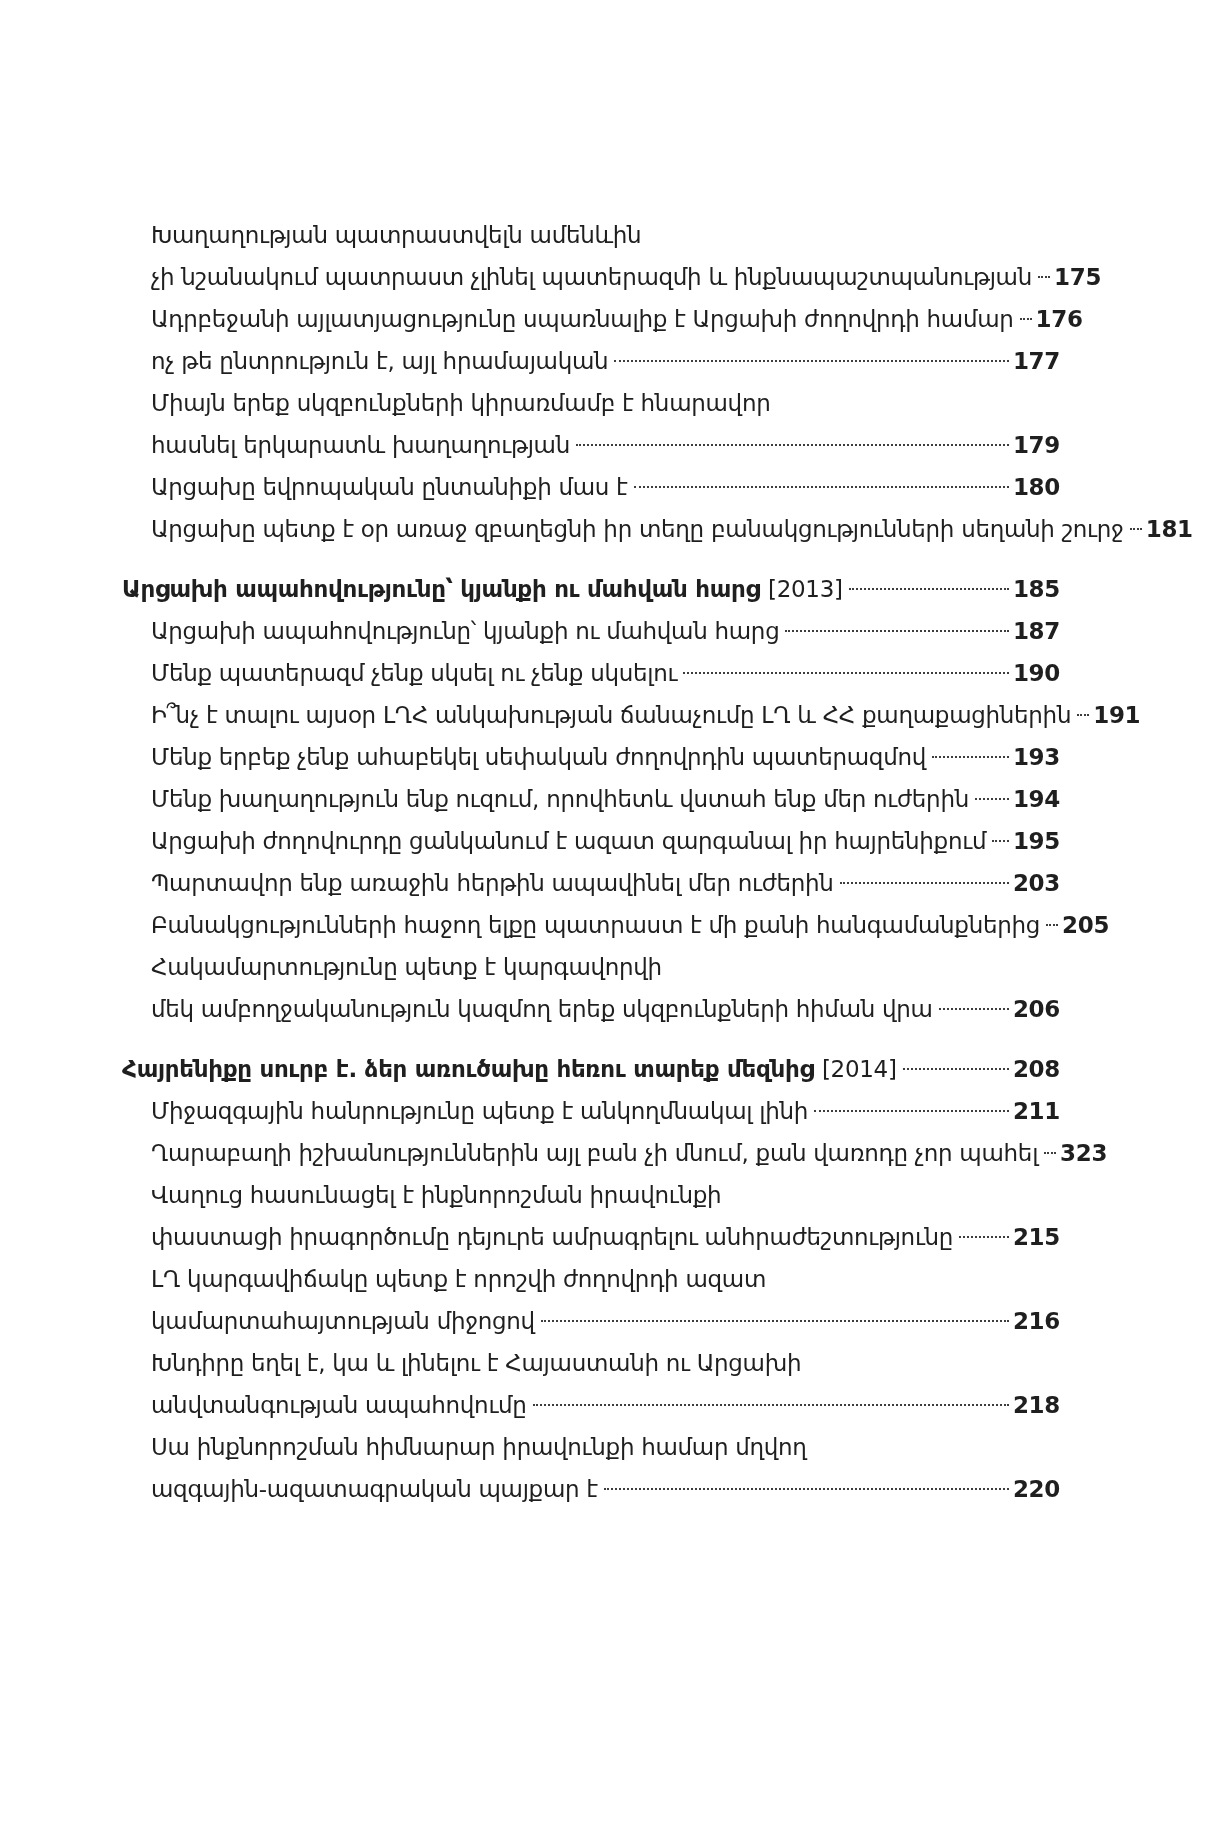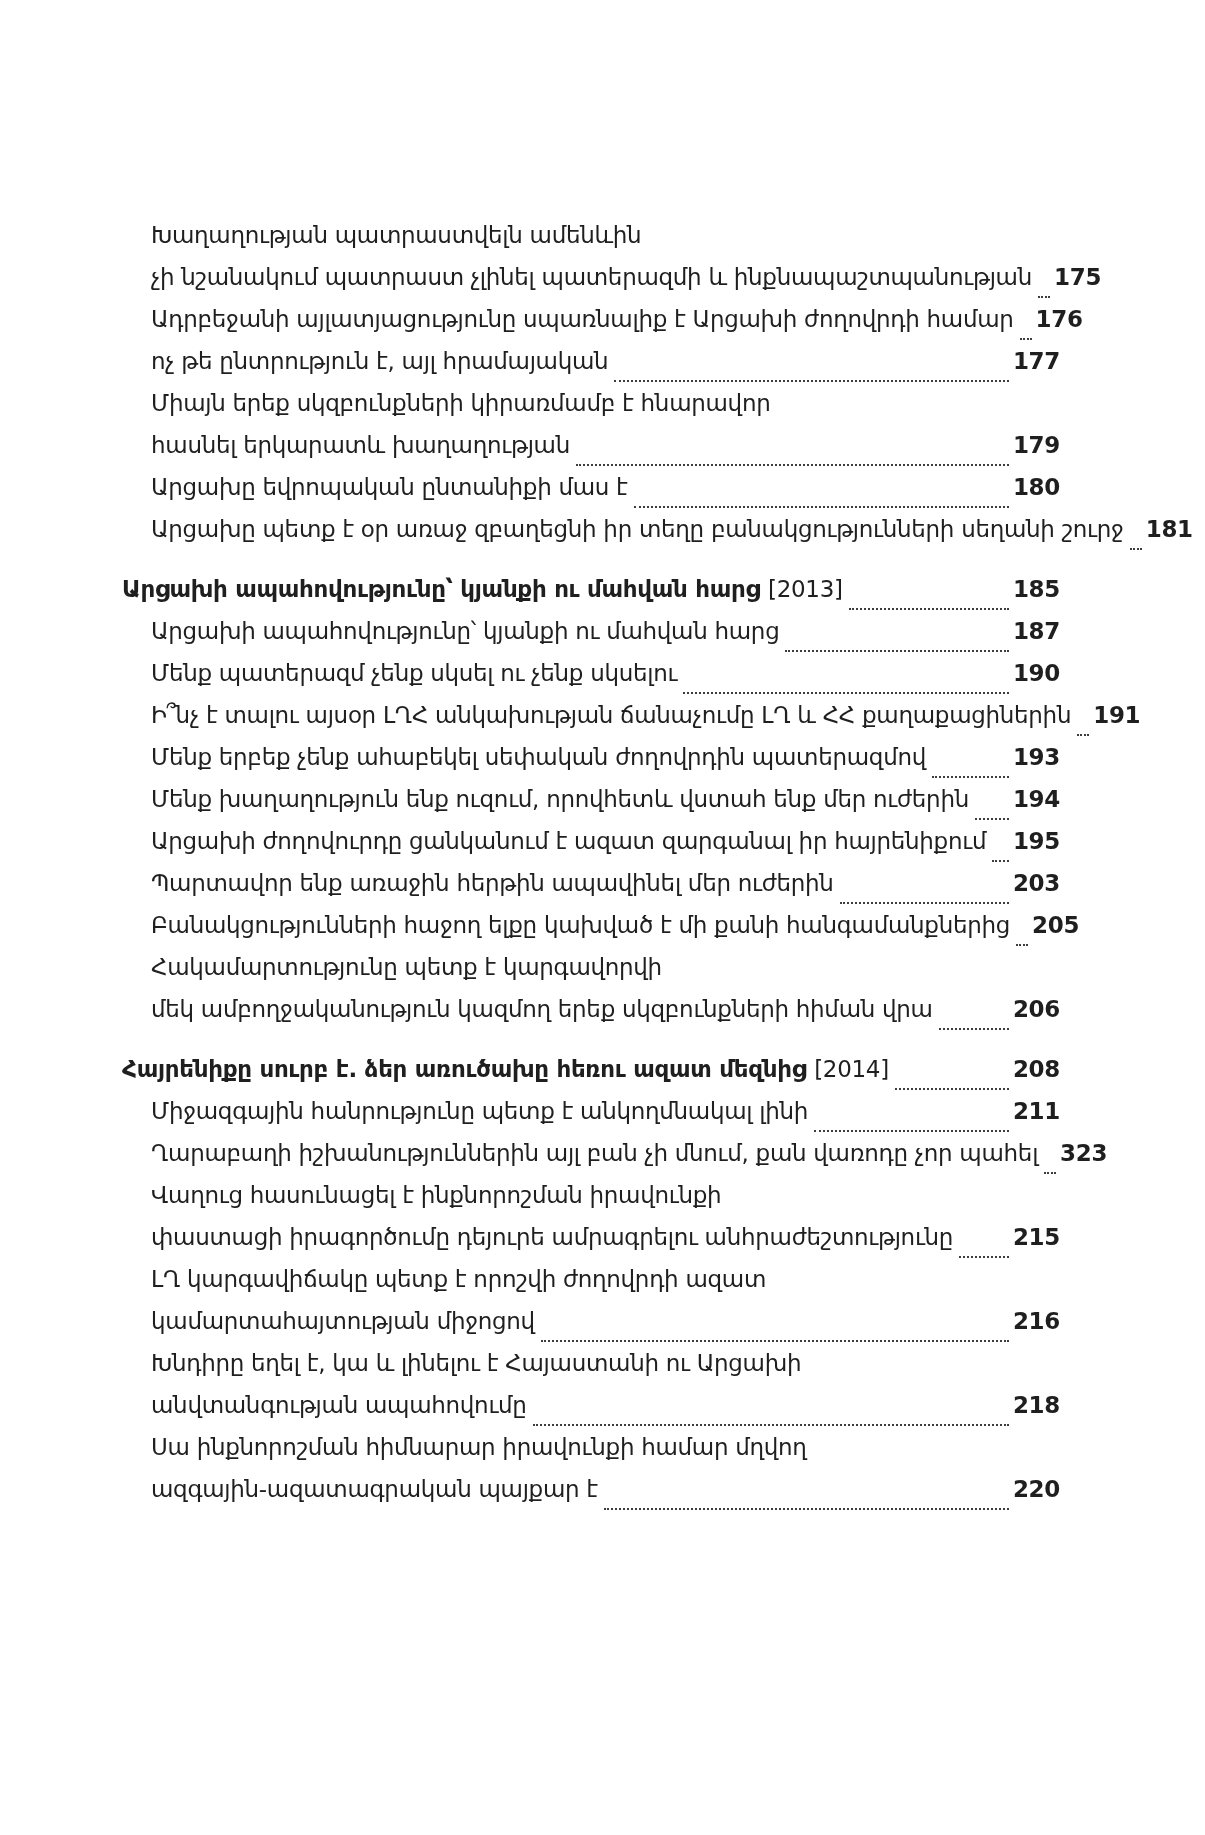"Խաղաղության պատրաստվելն ամենևին" .toc-row { align-items: flex-end -> center }
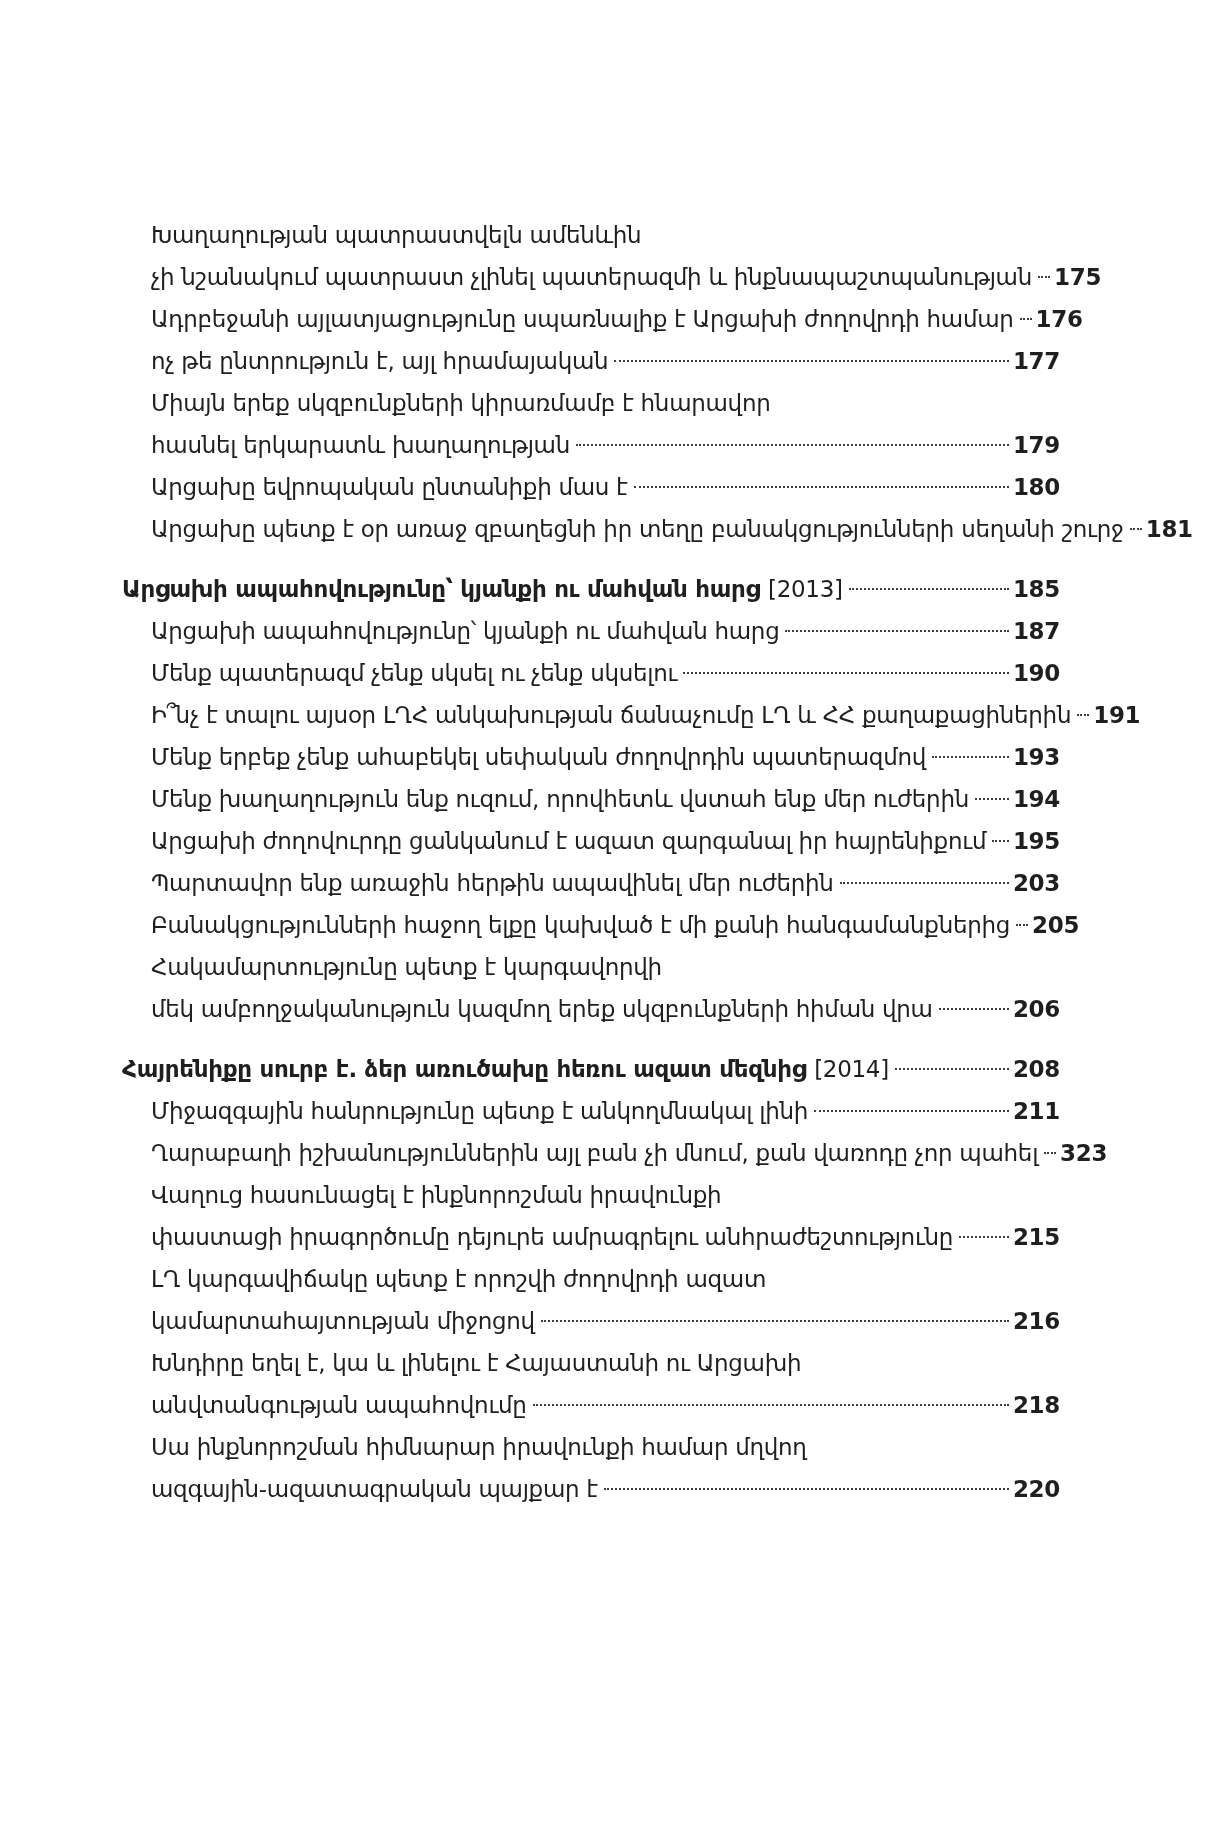"Բանակցությունների հաջող ելքը կախված է" span.toc-title { text: կախված -> պատրաստ }
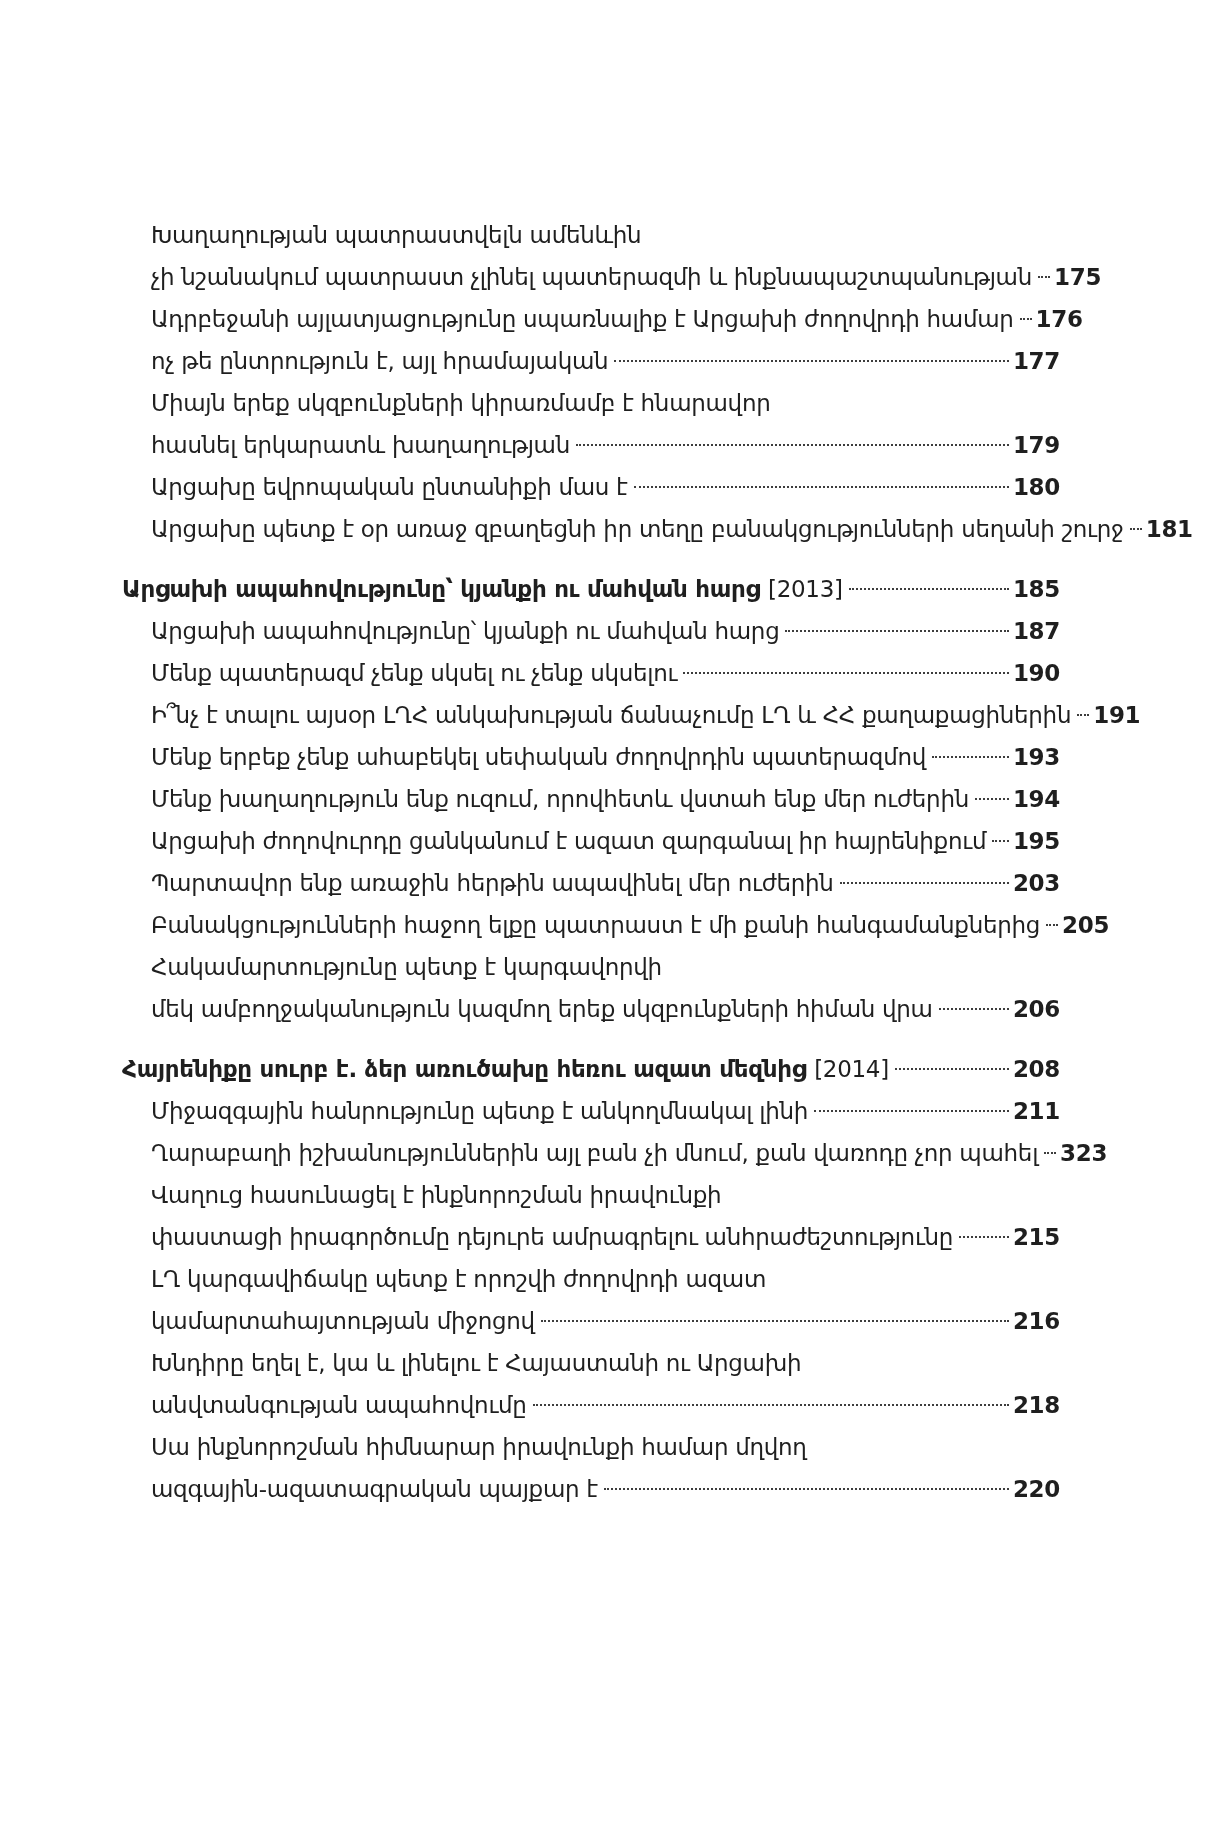"Հայրենիքը սուրբ է. ձեր առուծախը" span.toc-header-title { text: ազատ -> տարեք }
